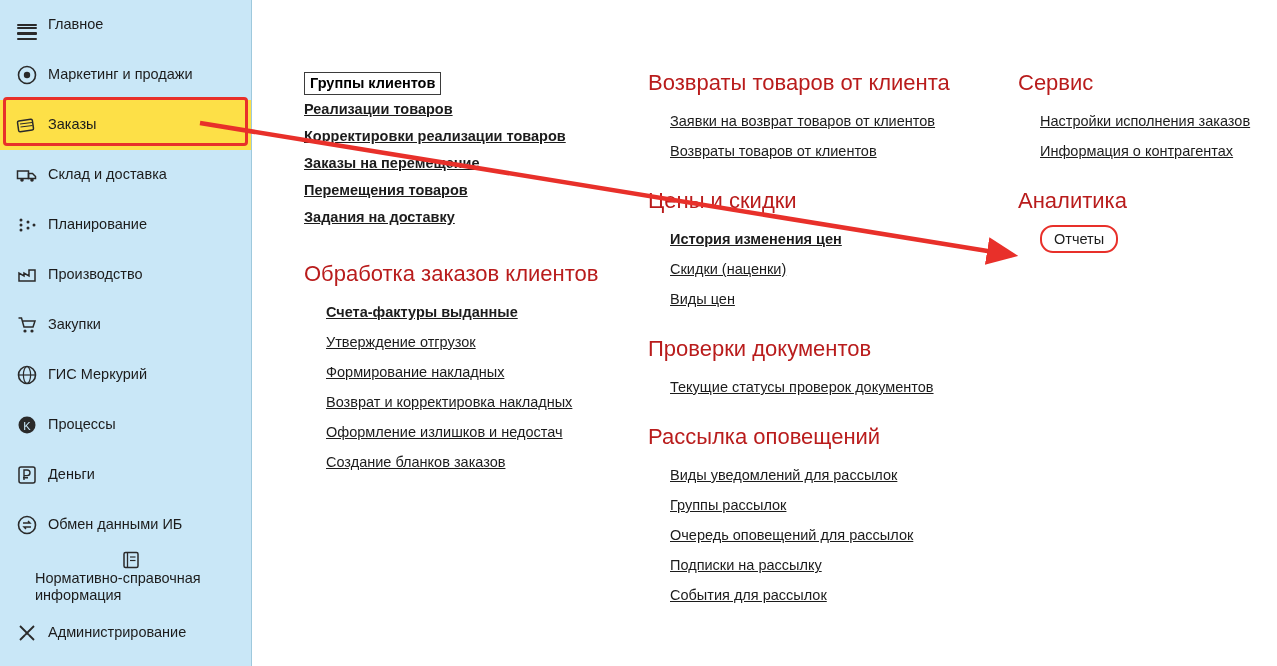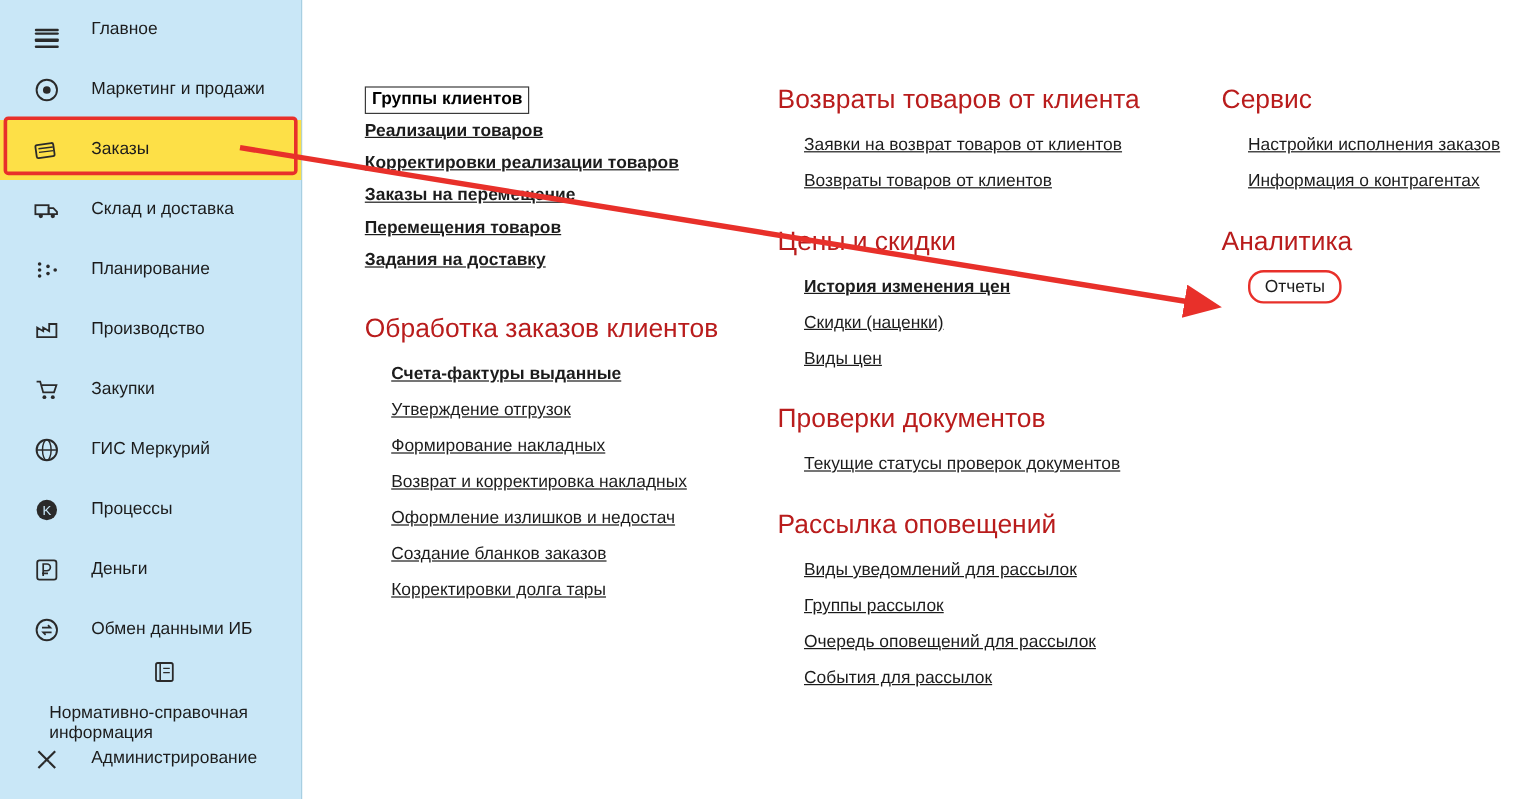"Главное" .nav-item { gap: 16px -> none; padding-left: 22px -> 10px }
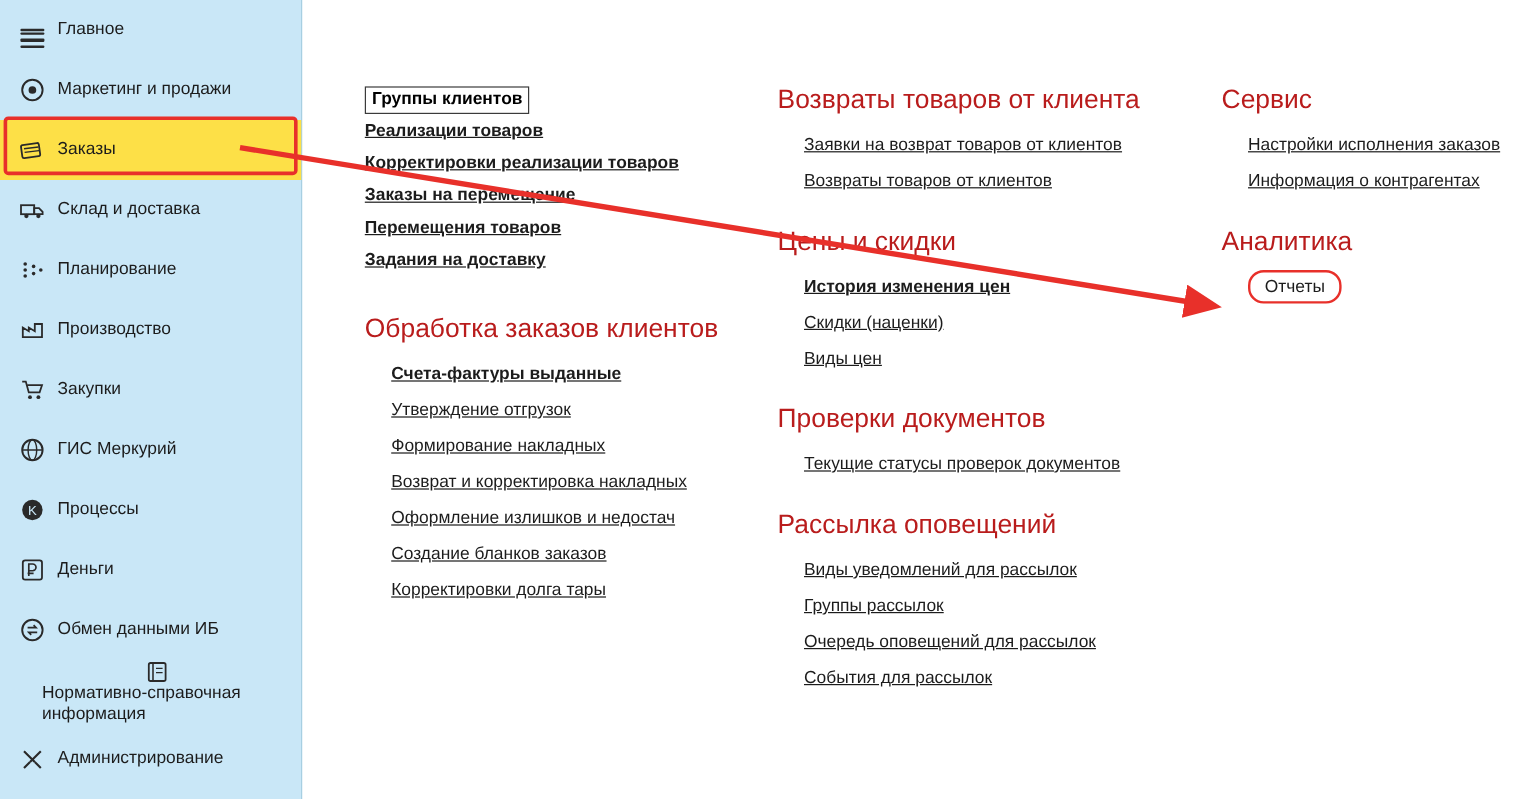"Корректировки долга тары" div.link { html: <div>Корректировки долга тары</div> -> none }
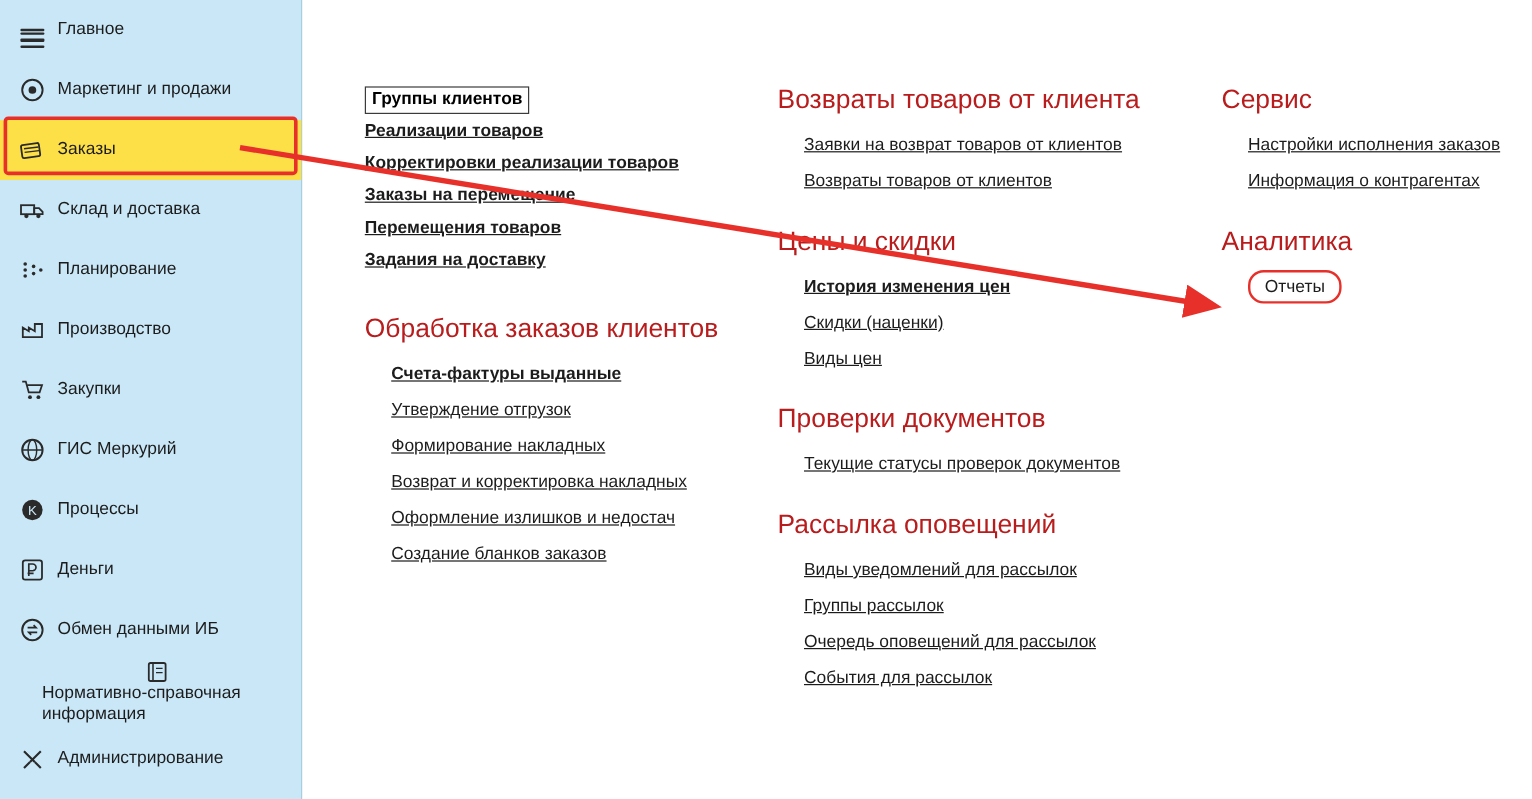"Подписки на рассылку" div.link { html: none -> <div>Подписки на рассылку</div> }
